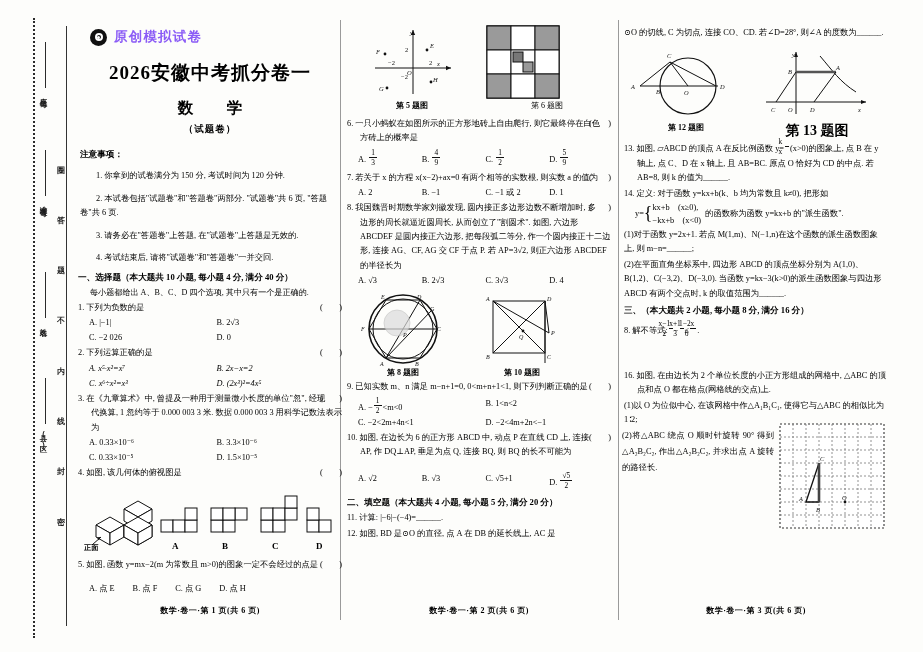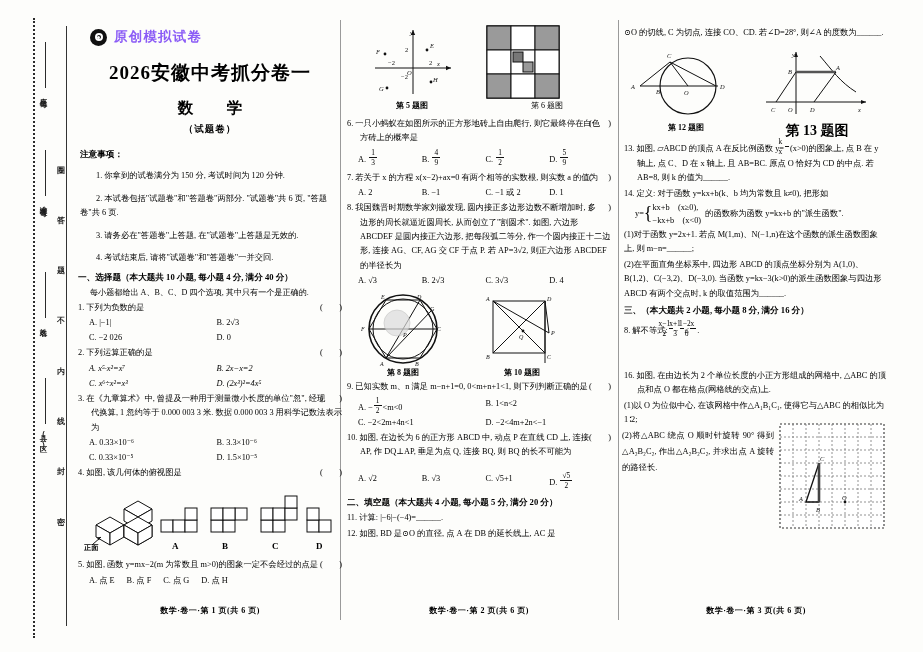"A. 点 E" div.opts { gap: 12px -> 18px; margin-top: none -> 8px }
